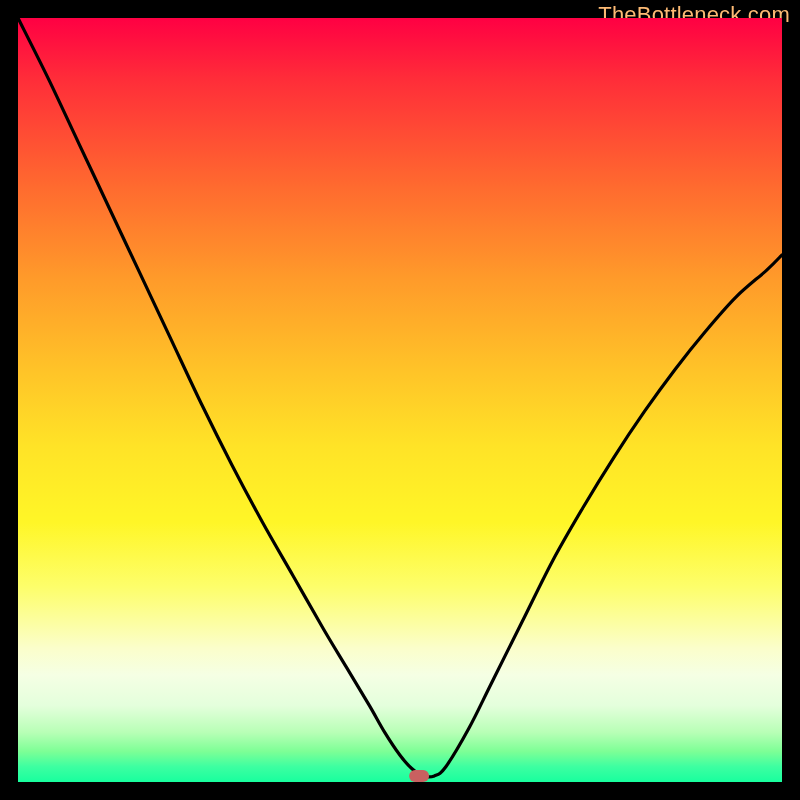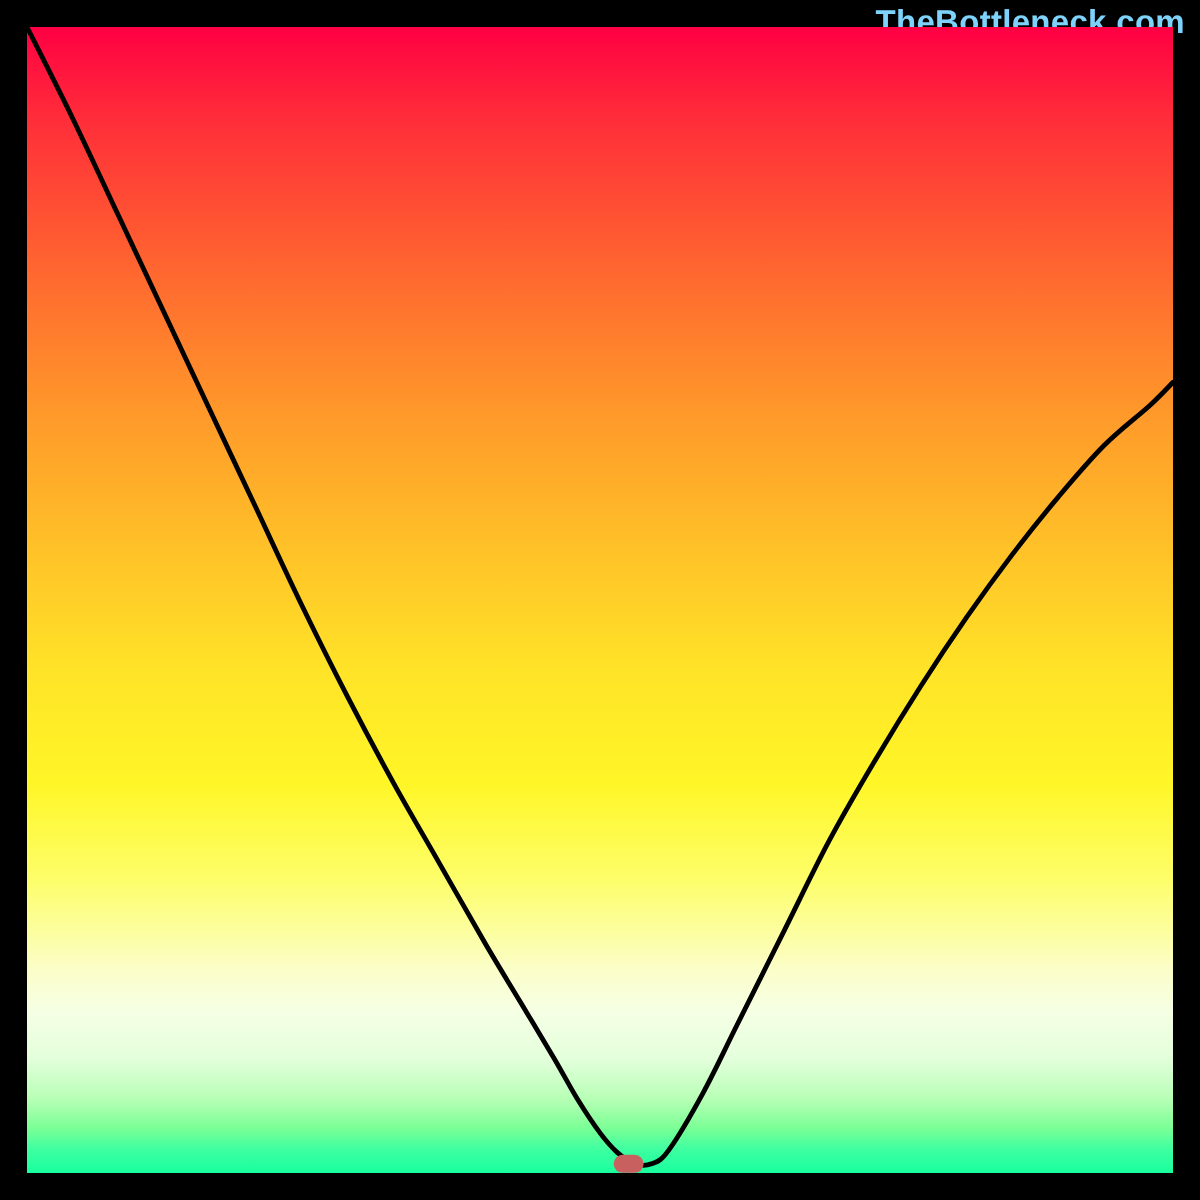"TheBottleneck.com" .watermark { color: #7dd3fc -> #fdba74; font-weight: 700 -> 400 }
